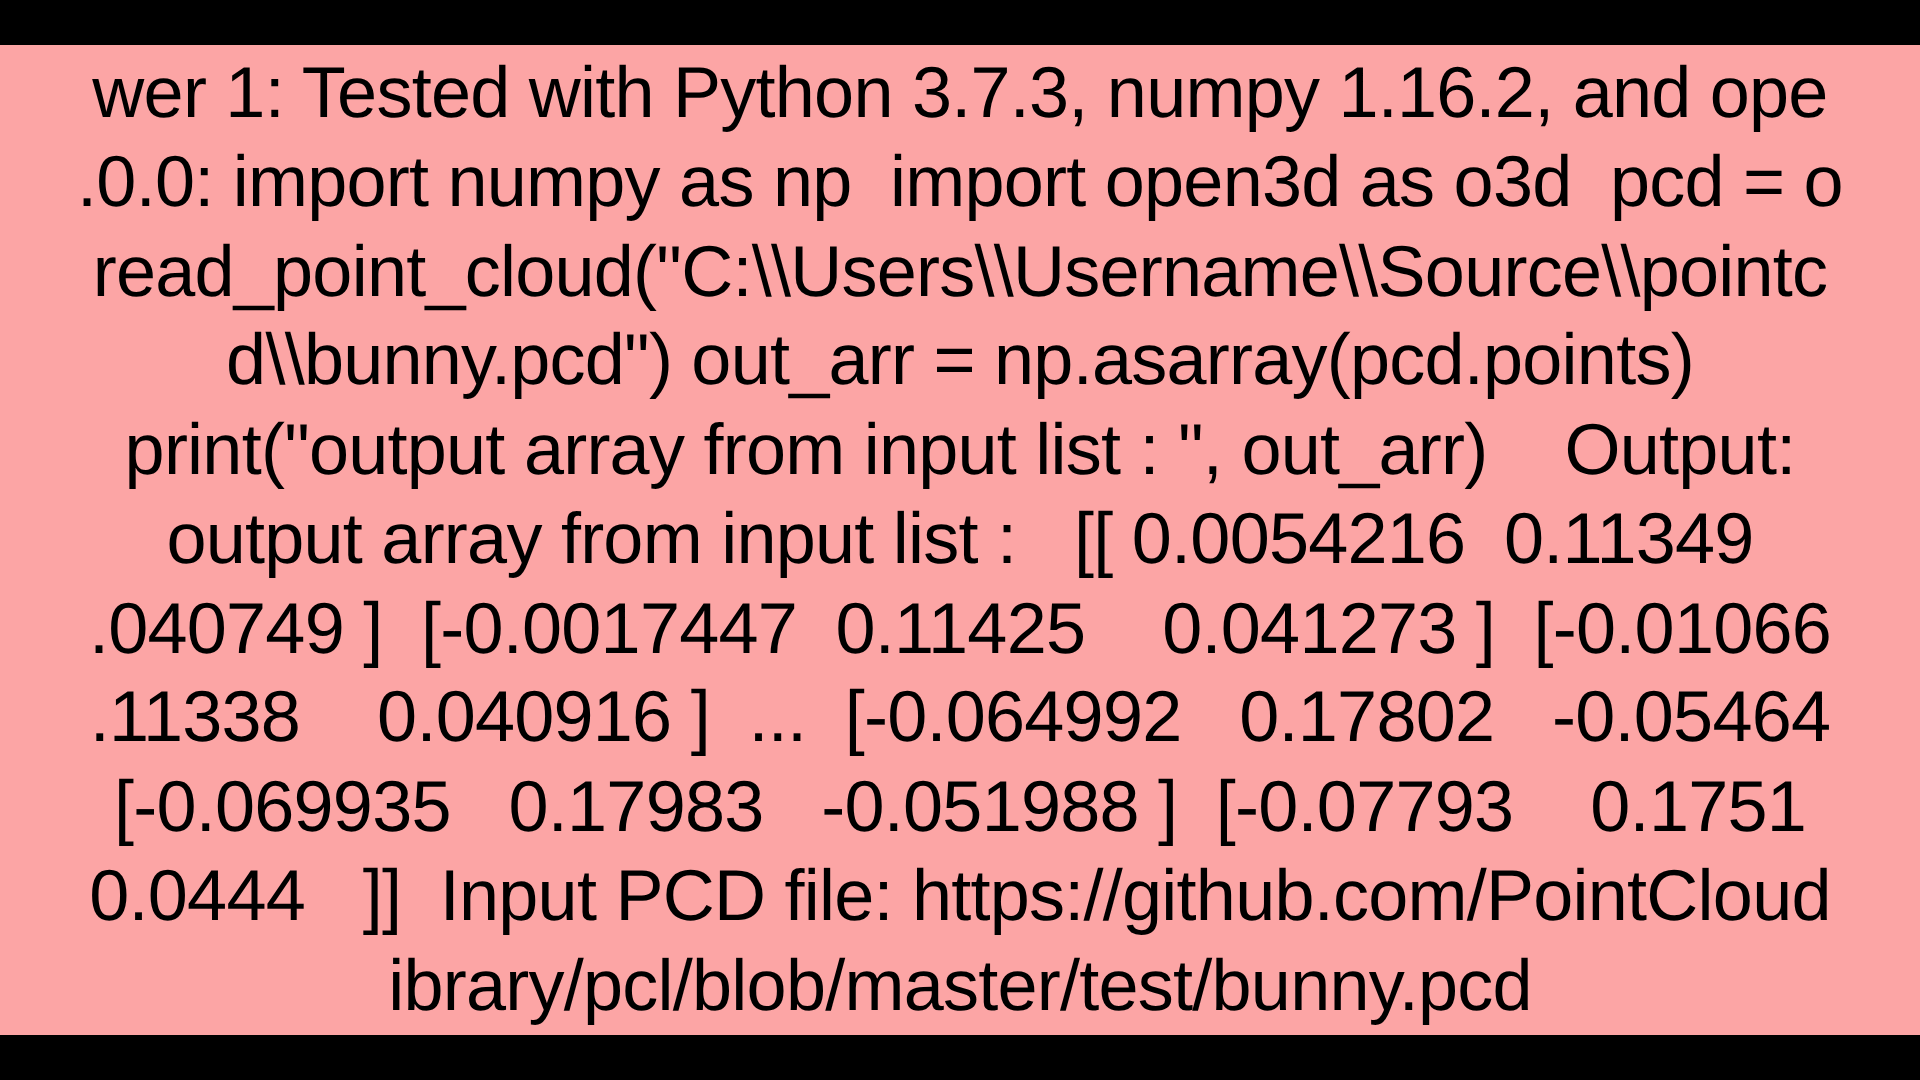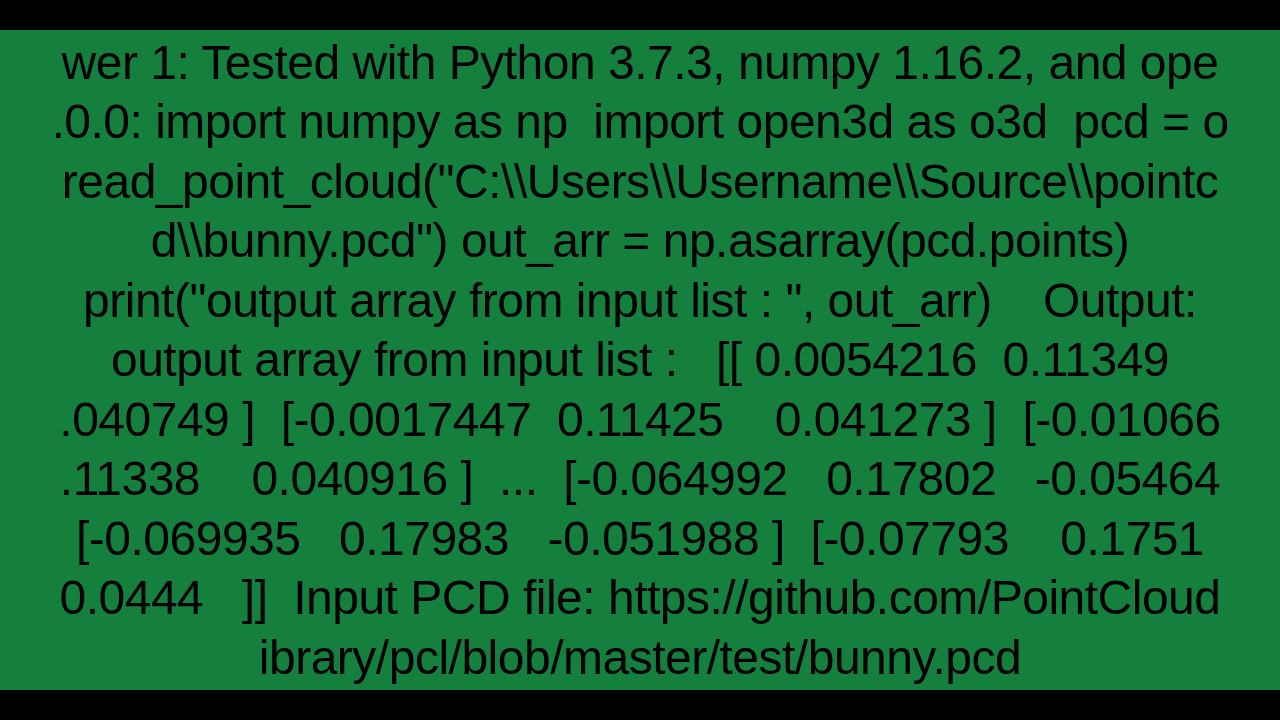"wer 1: Tested with Python" .content-area { background: #15803d -> #fca5a5 }
